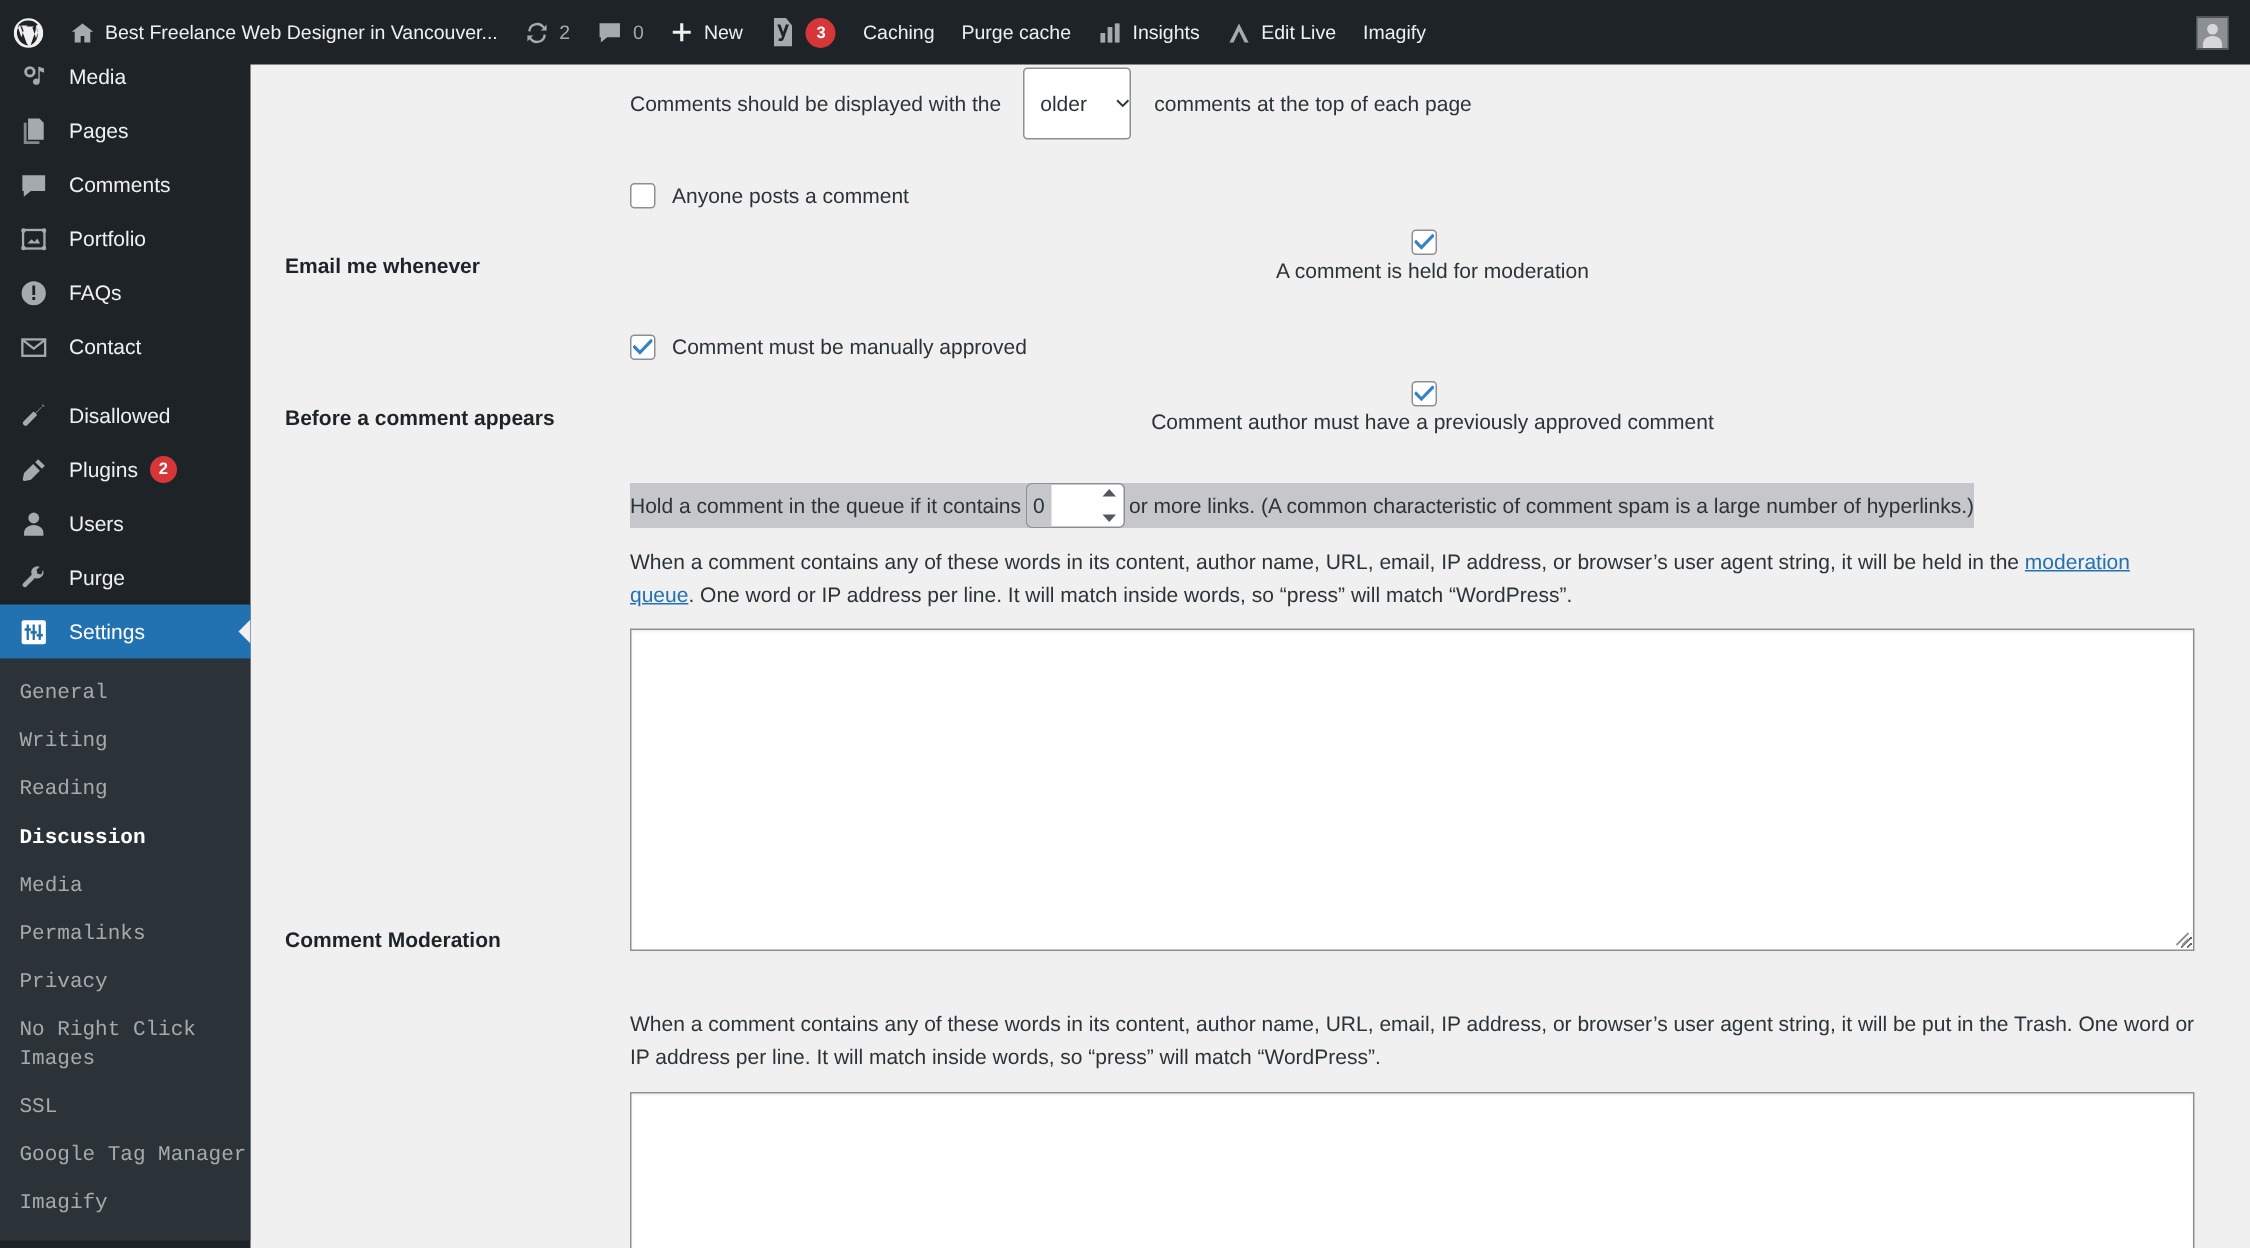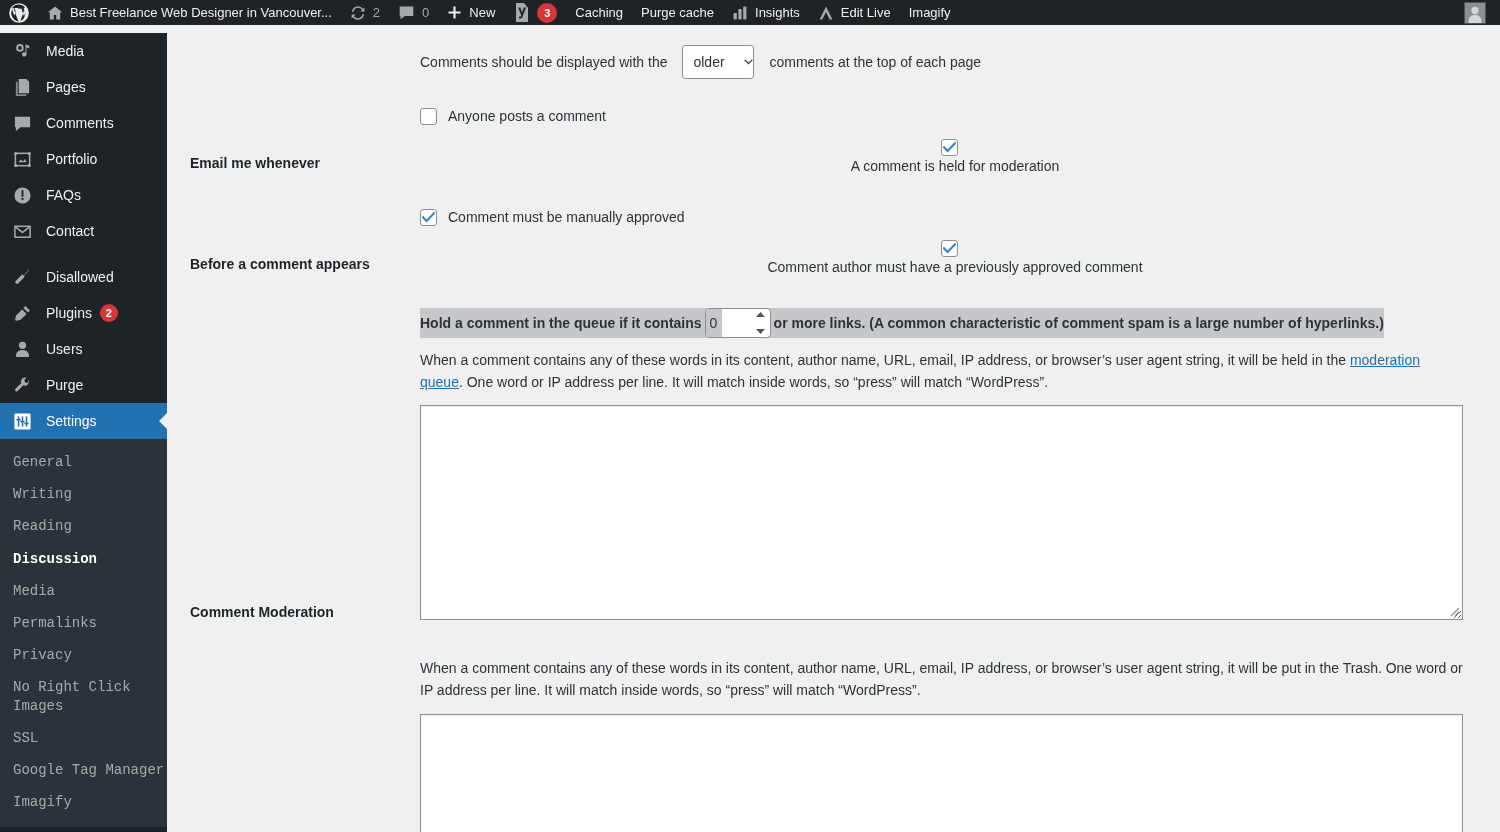"Best Freelance Web Designer in" #adminbar { height: 25px -> 43px }
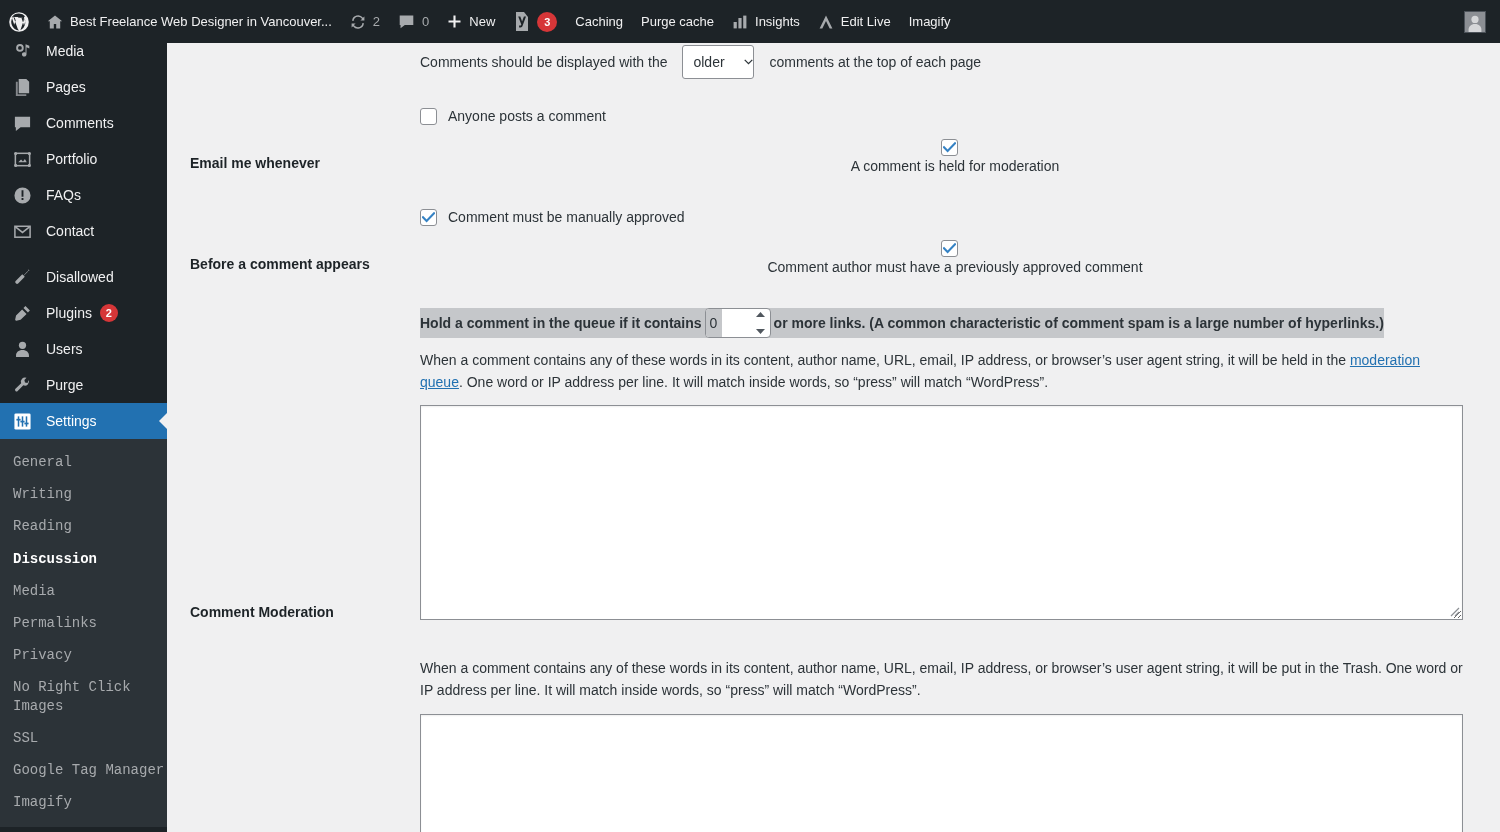"older" select.wp-select { height: 34px -> 48px }
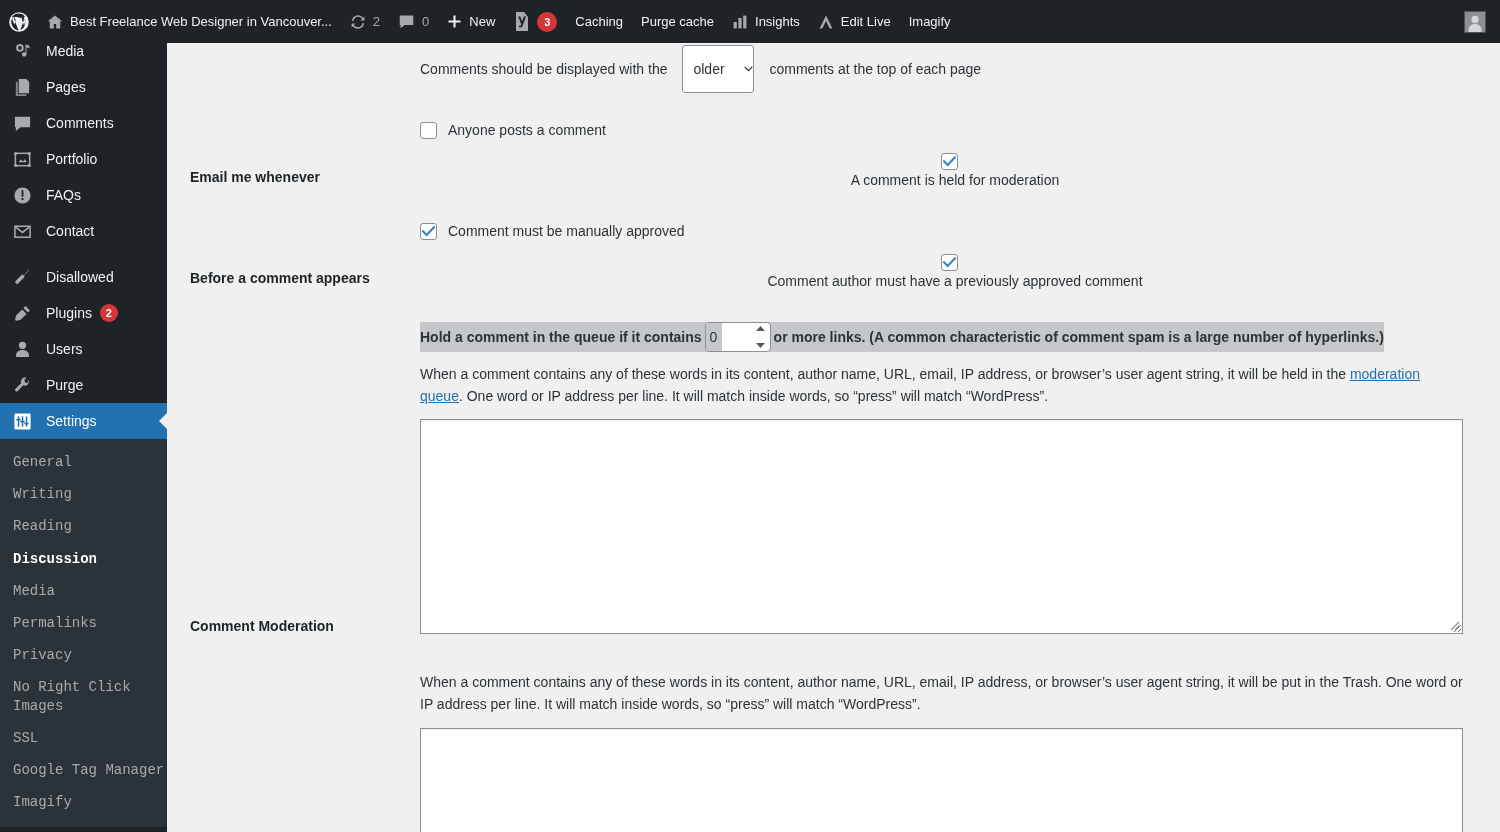"Hold a comment in the" .moderation-line .seg { font-weight: bold -> none }
